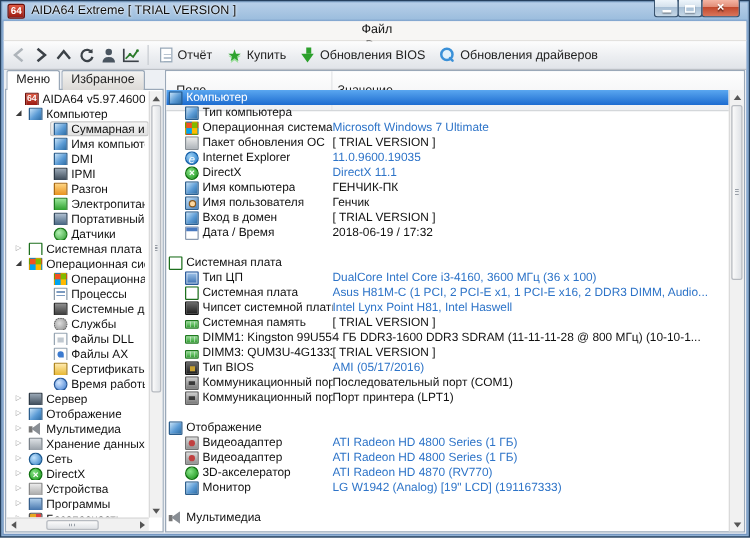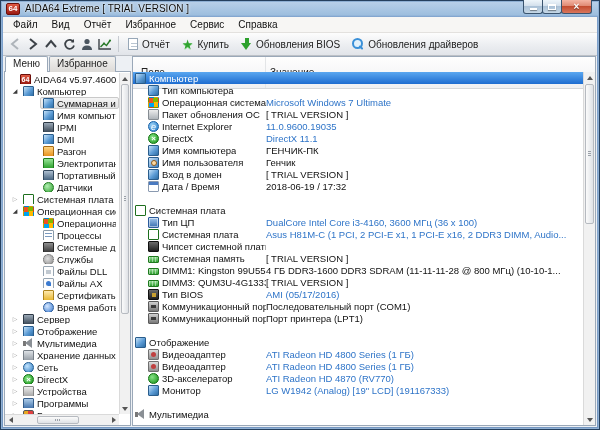"Файл" .menubar { flex-direction: none -> column }
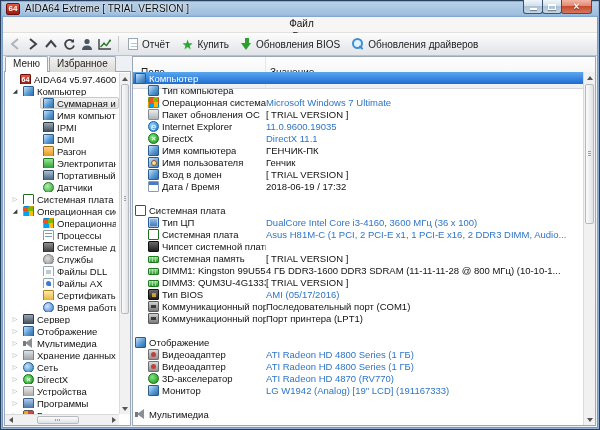"IPMI" div.tree-row { order: before "DMI" -> after "DMI" }
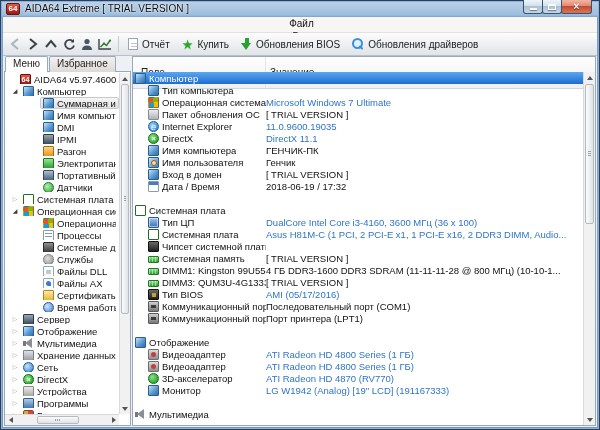"Intel Lynx Point H81, Intel" span.v { html: none -> <span>Intel Lynx Point H81, Intel Haswell</span> }
